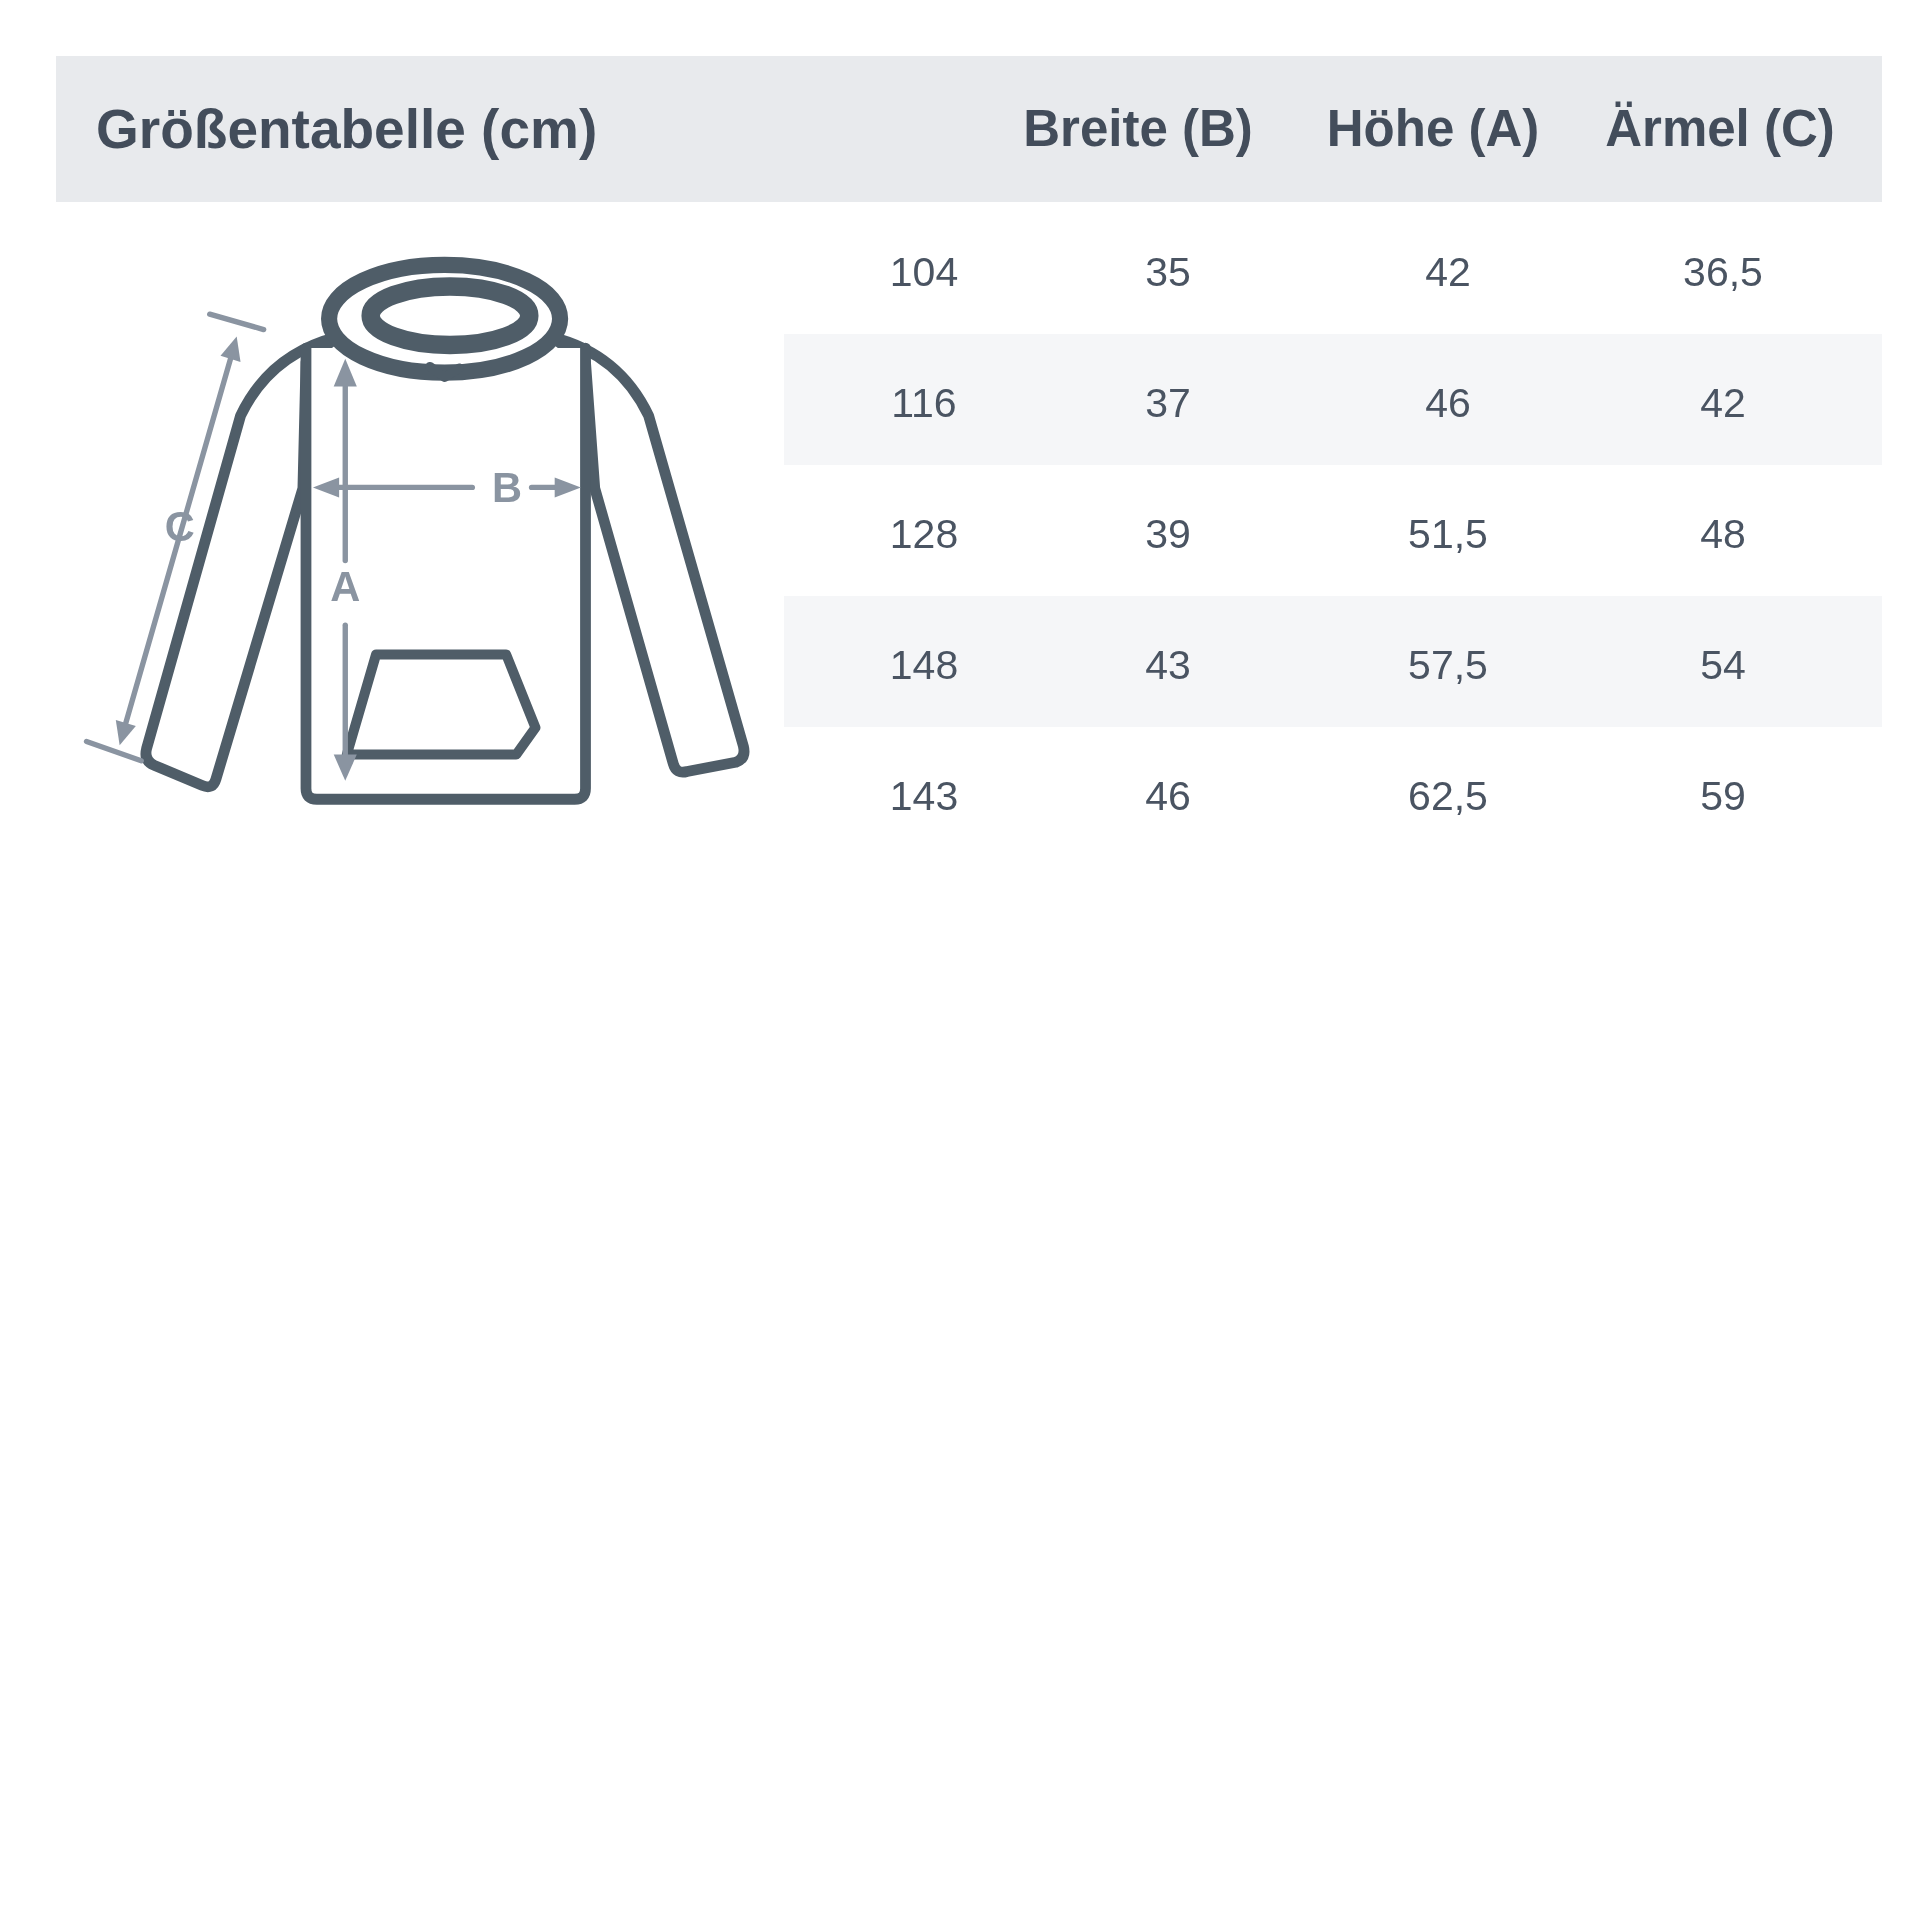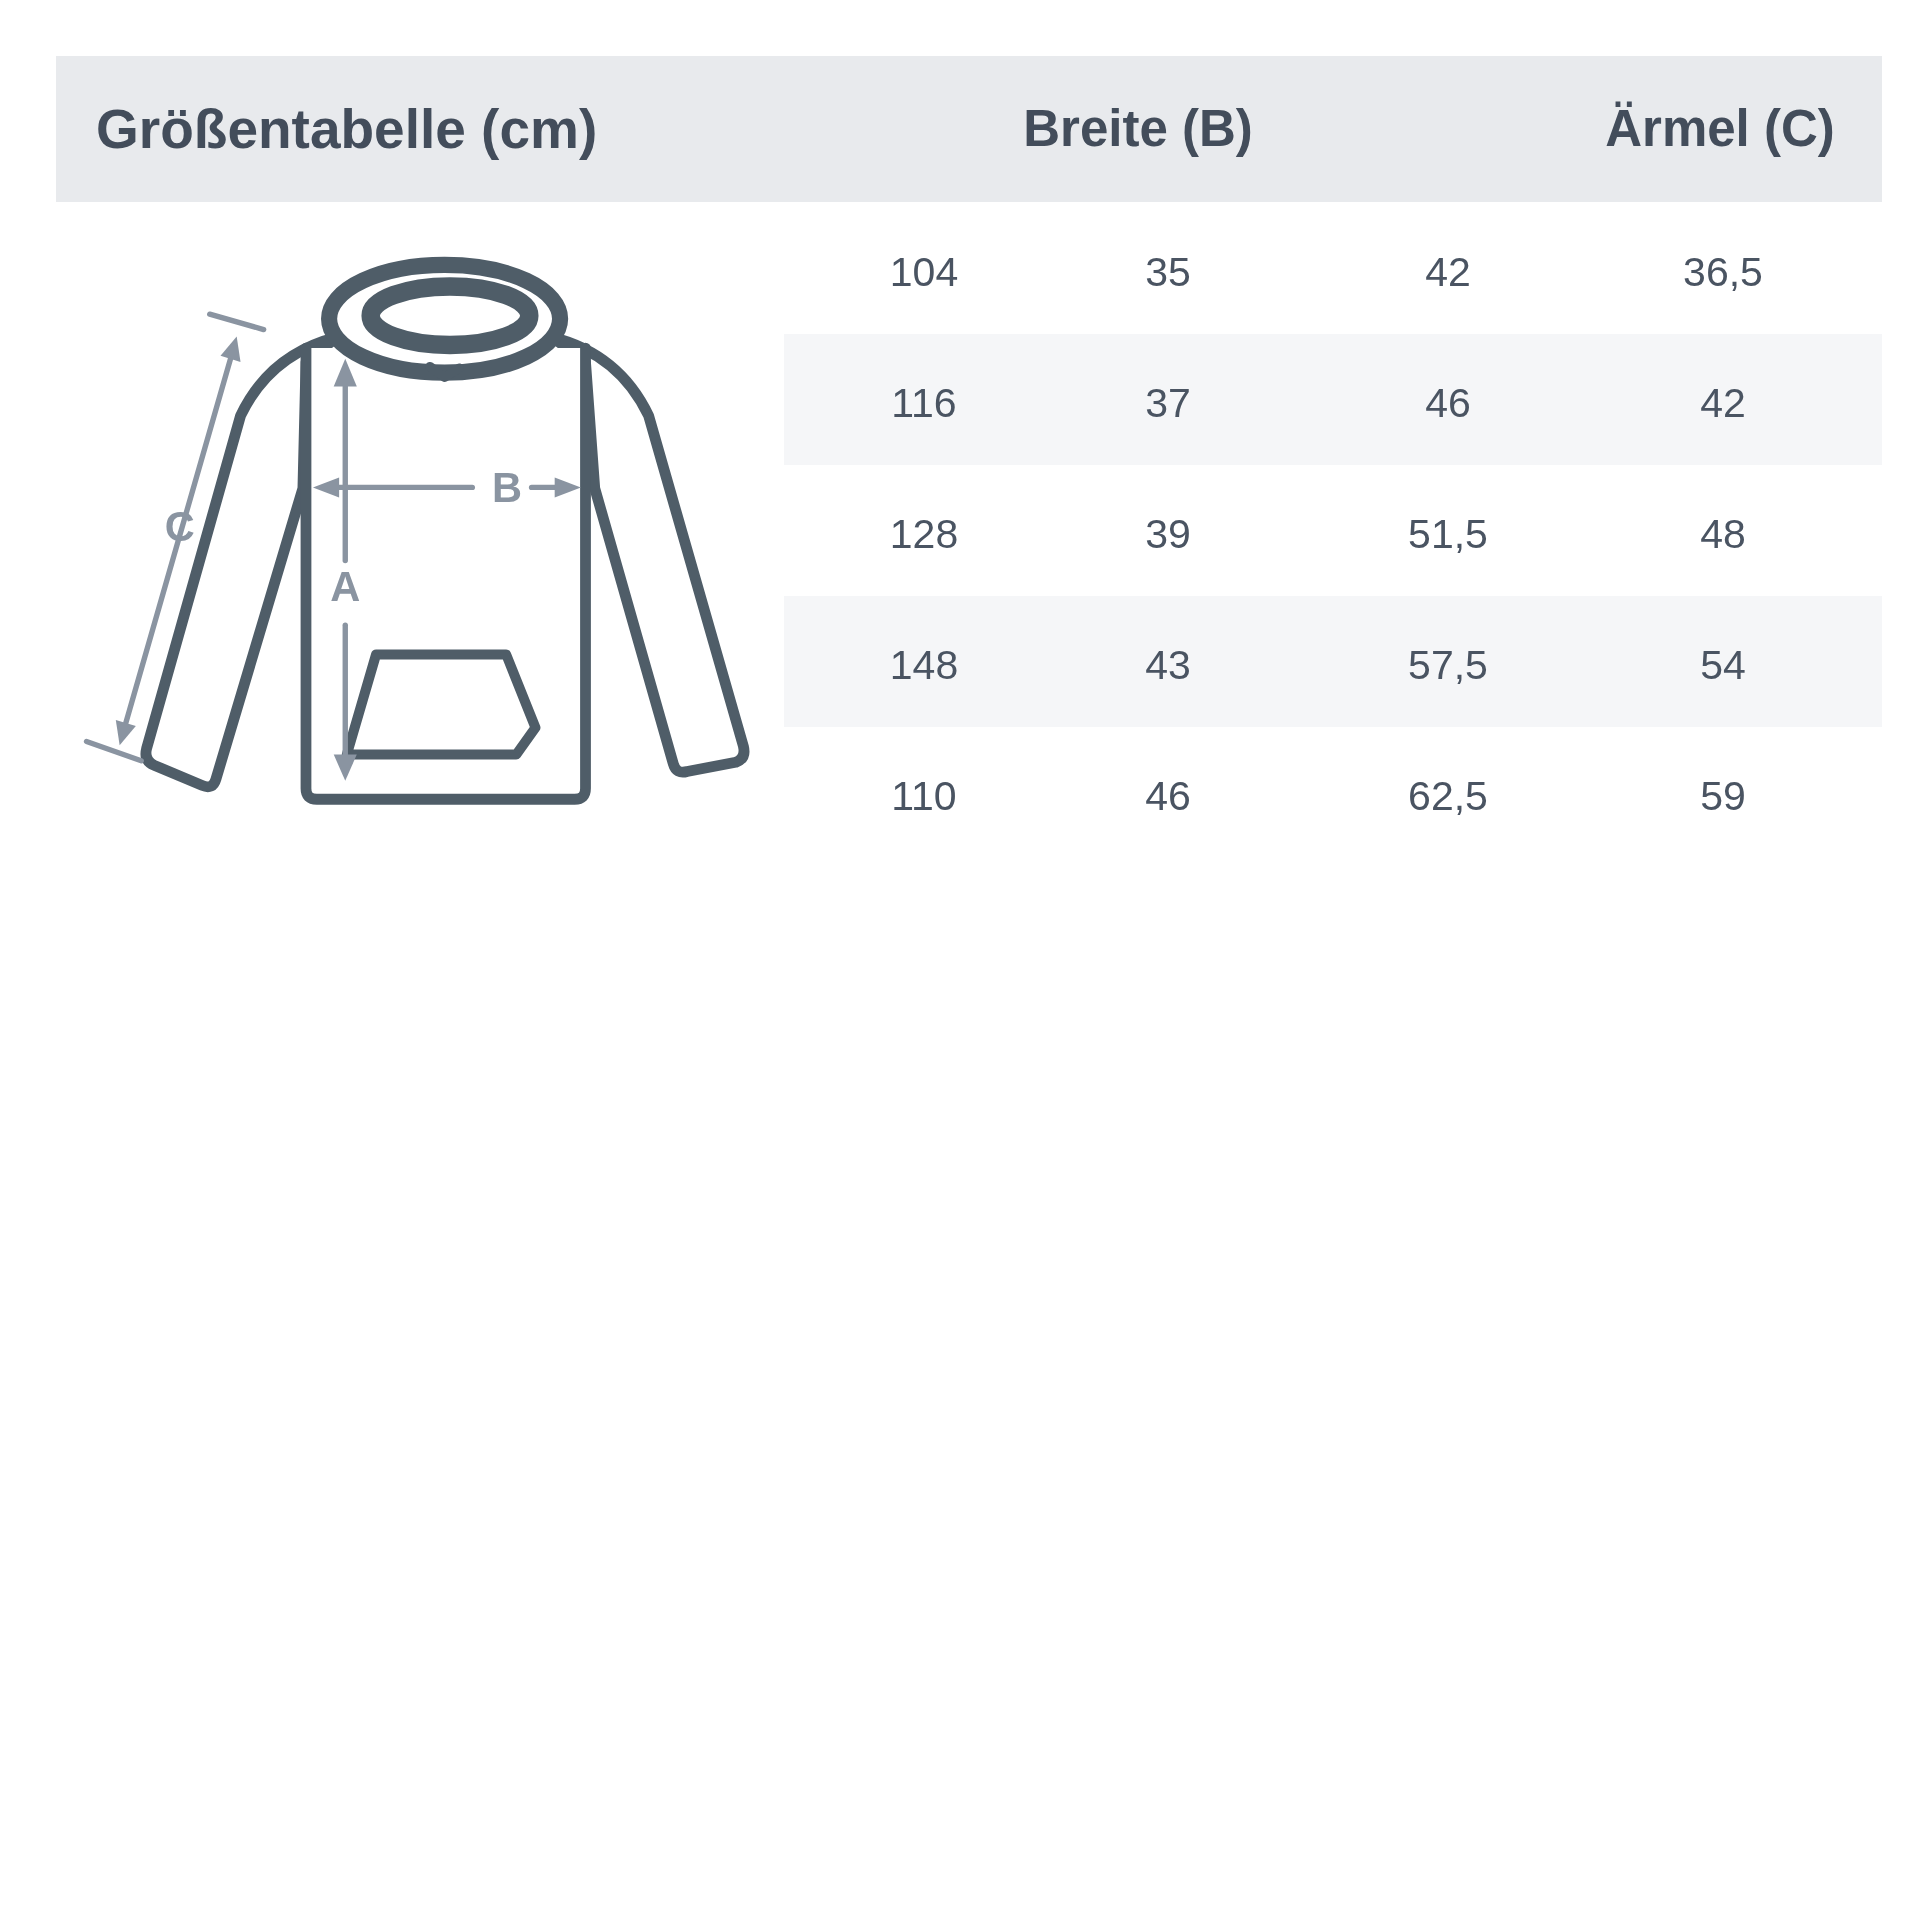"Höhe (A)" div.col-header { html: none -> <div>Höhe (A)</div> }
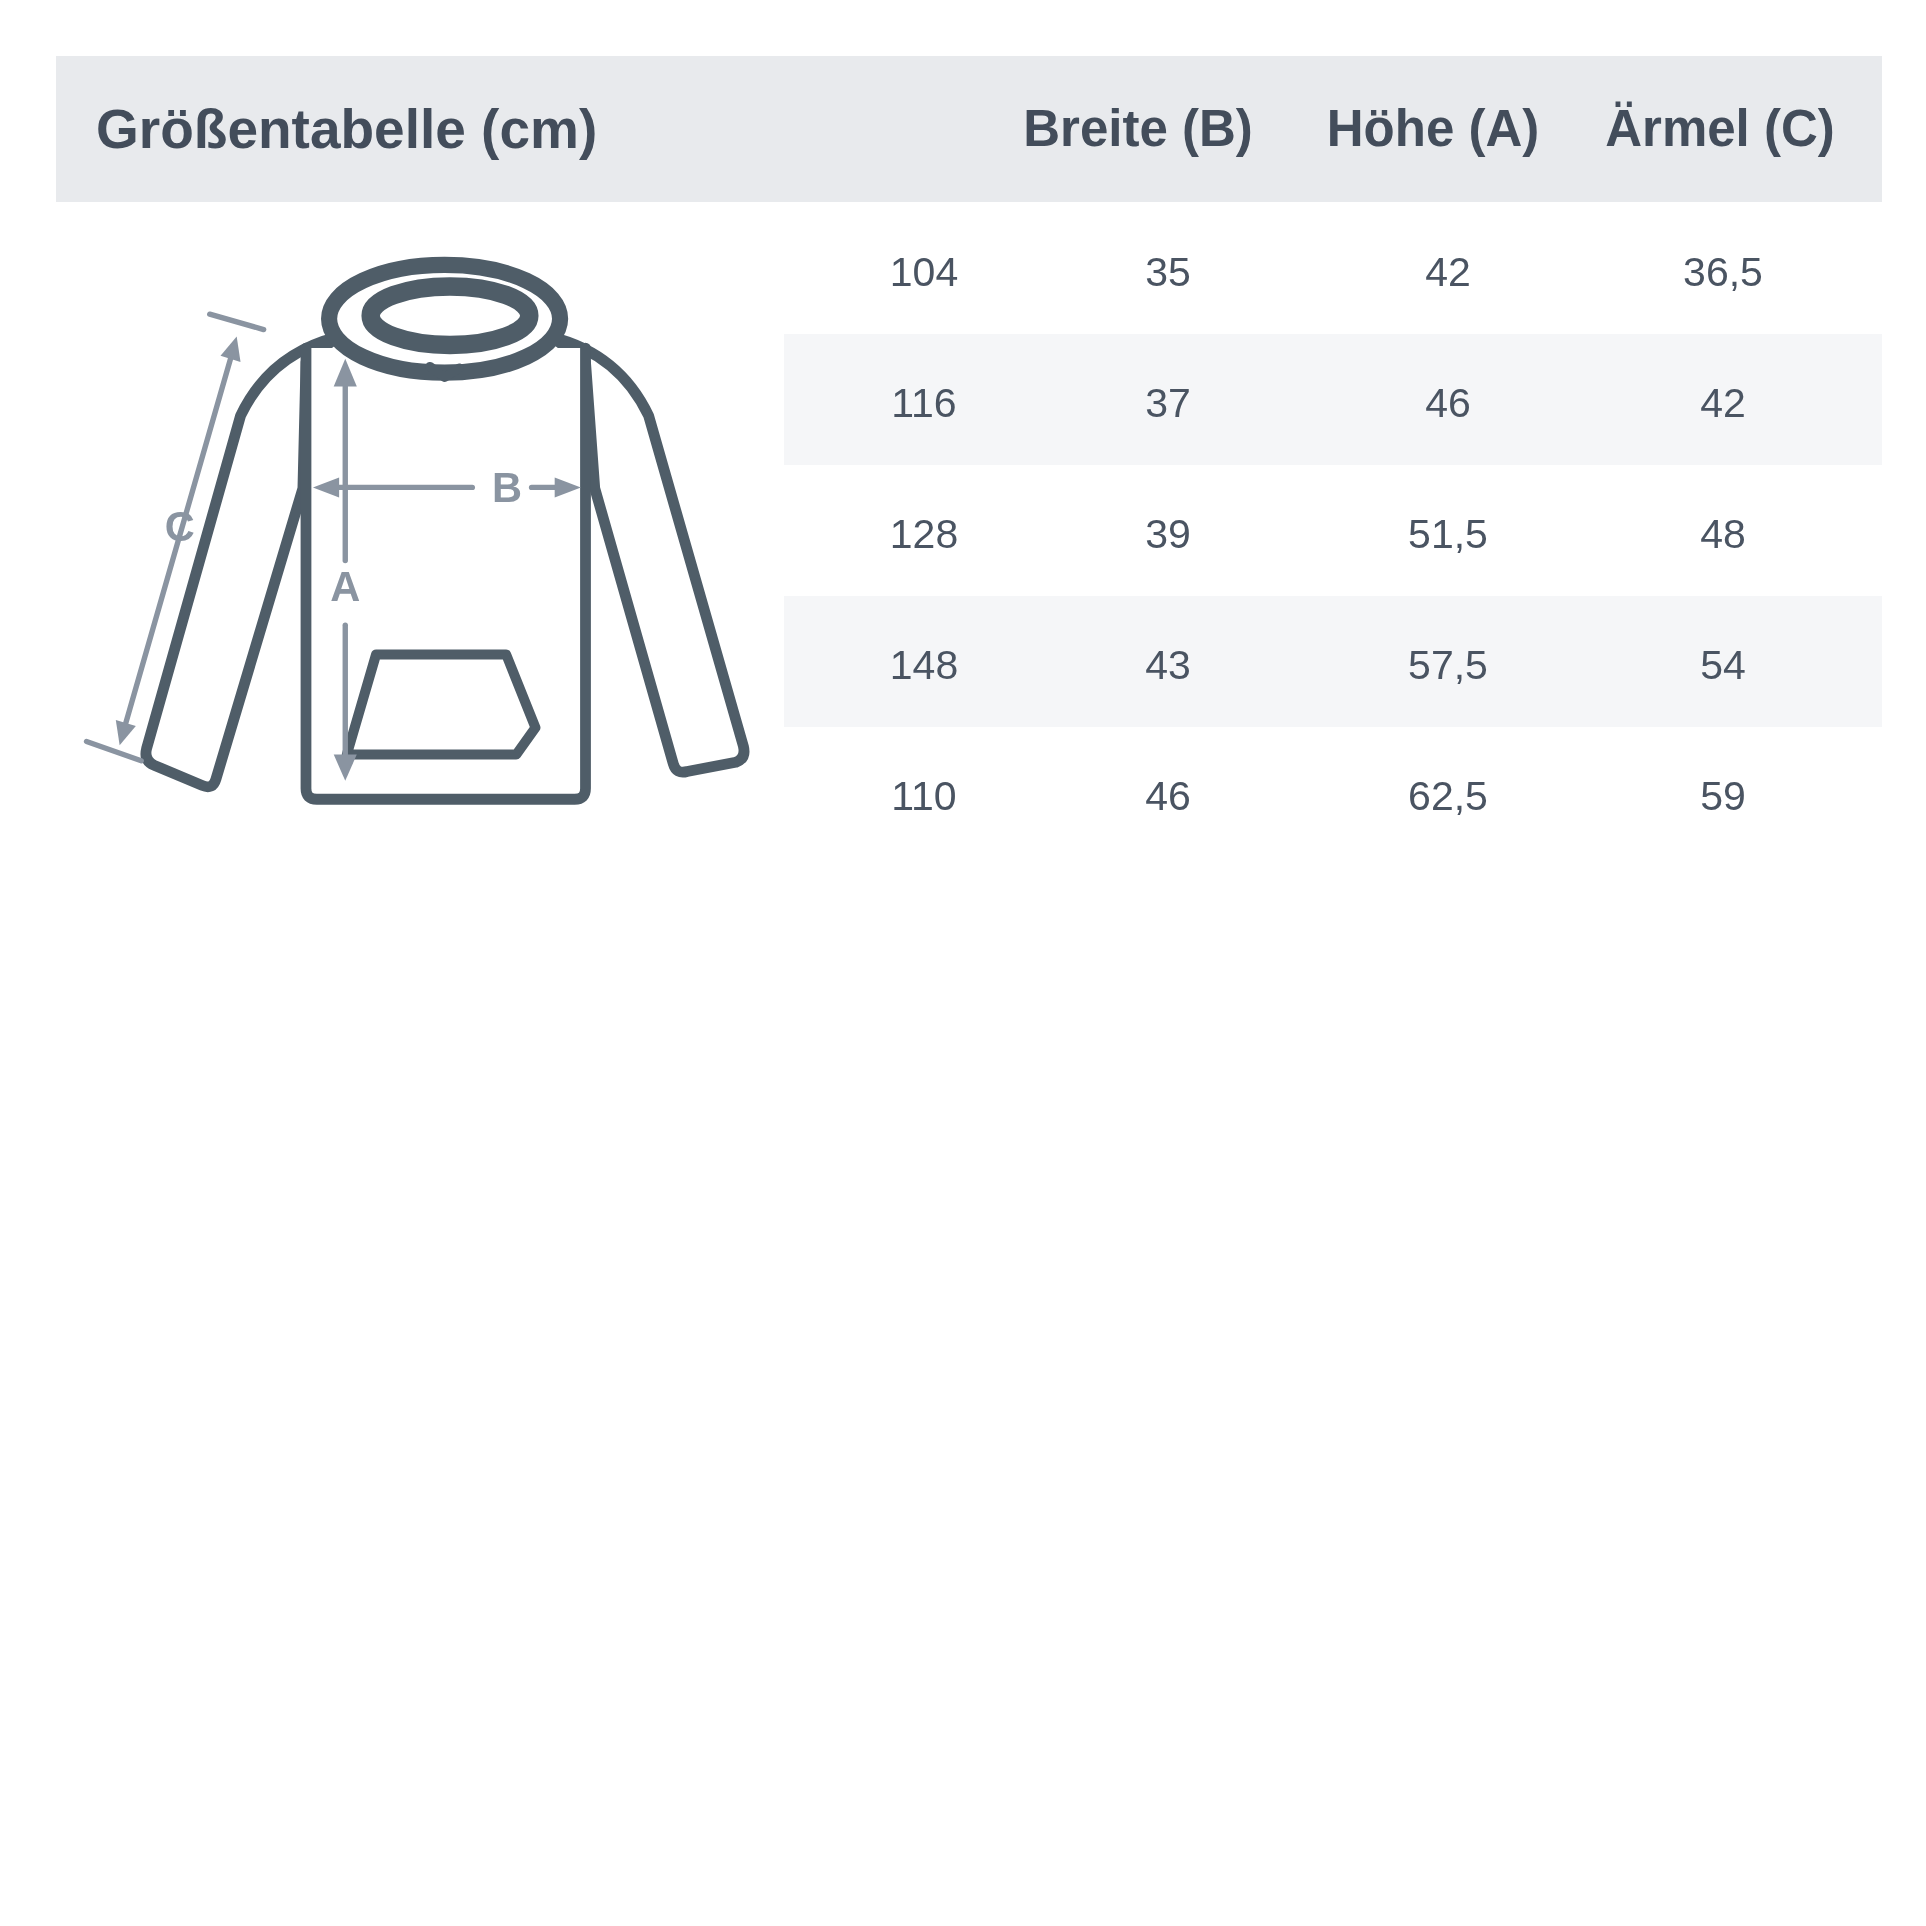"110" div.cell { text: 110 -> 143 }
